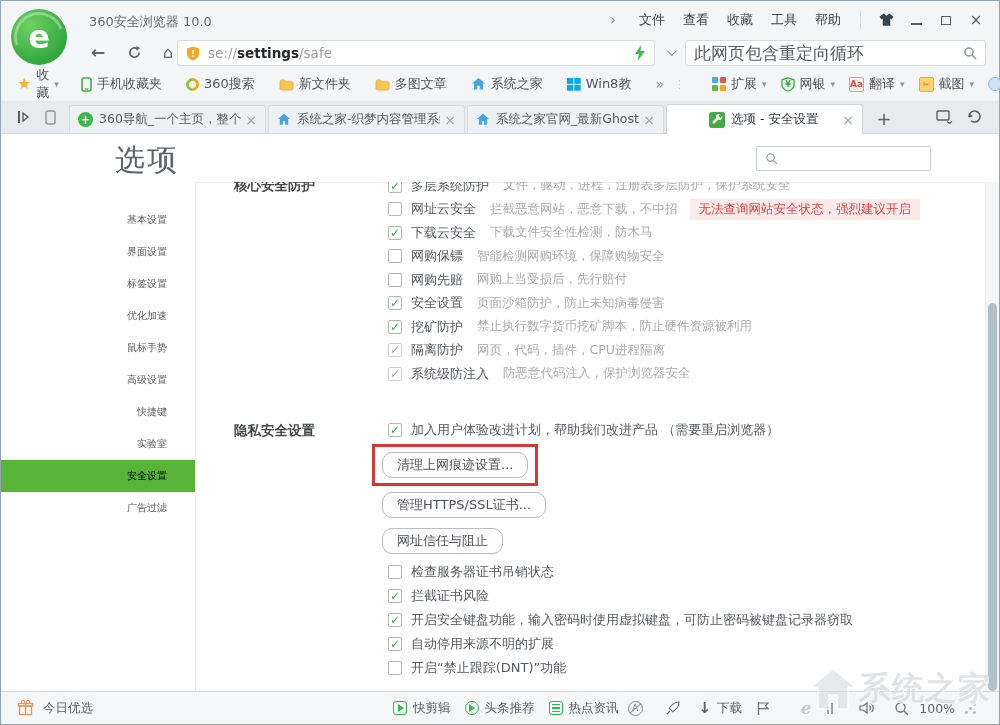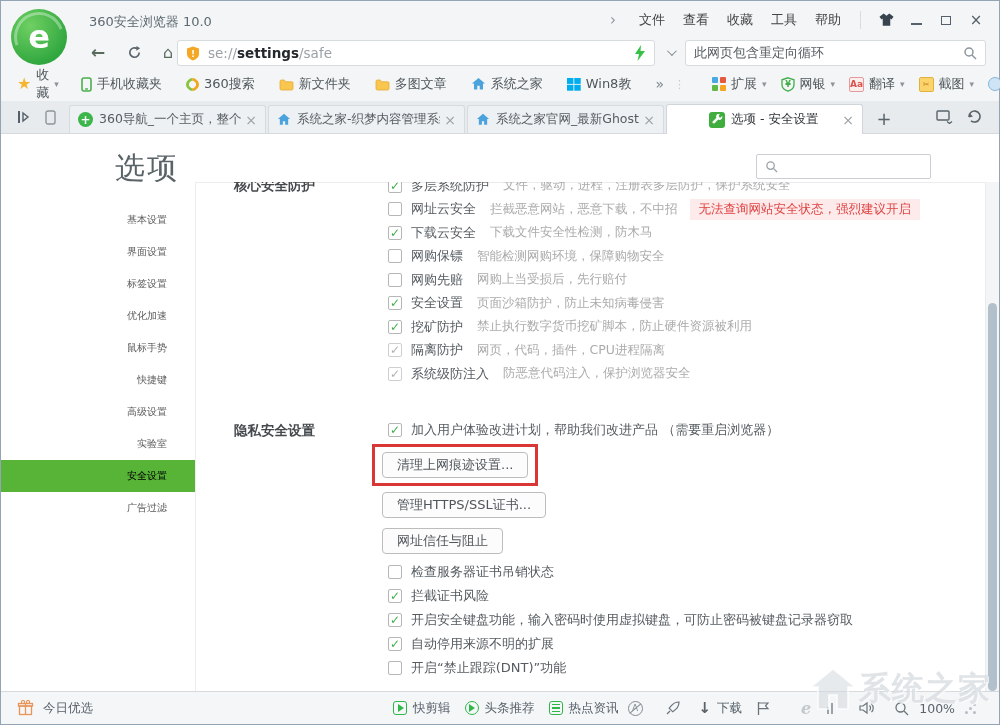"此网页包含重定向循环" .search-field .q { font-size: 13px -> 17px }
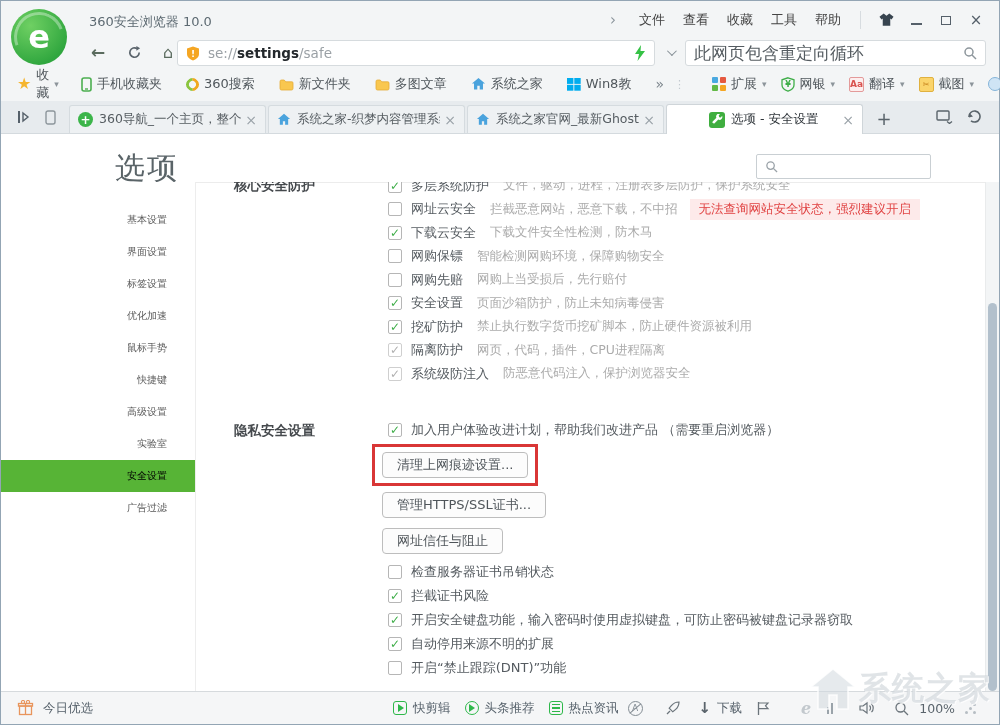"选项" .page-header { top: 8px -> 0 }
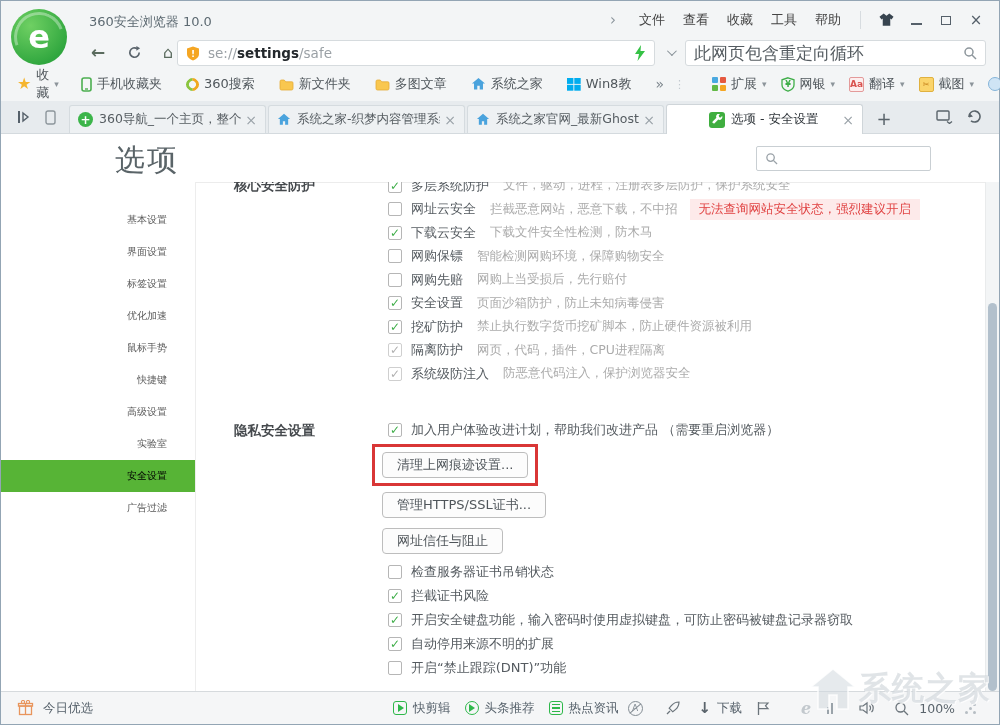"快捷键" li { order: before "高级设置" -> after "高级设置" }
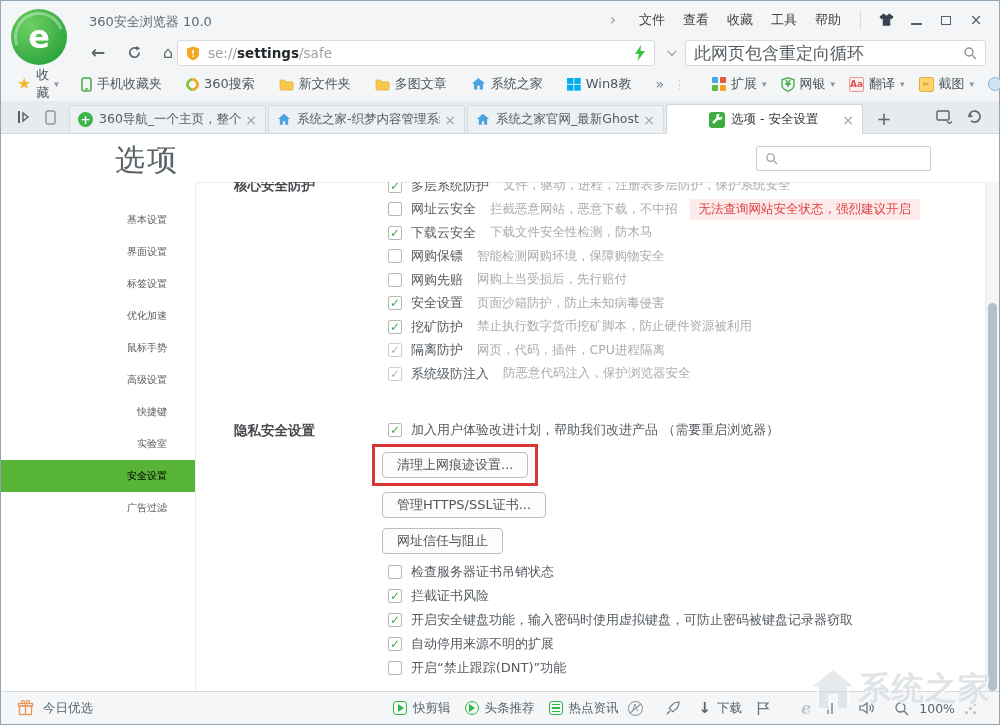"清理上网痕迹设置..." .opt-btn { border-radius: 4px -> 10px }
